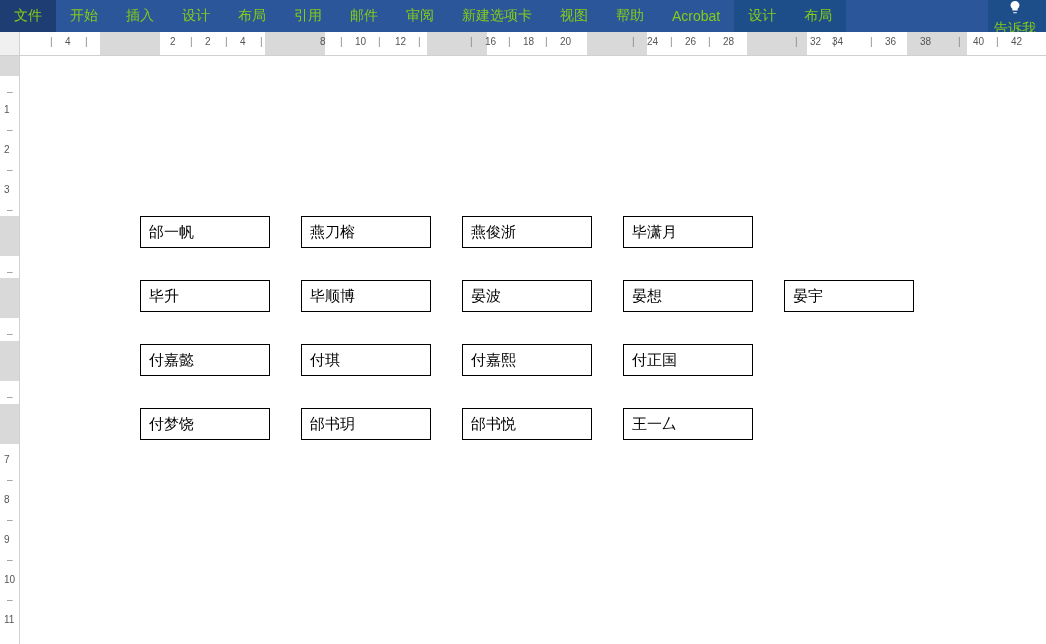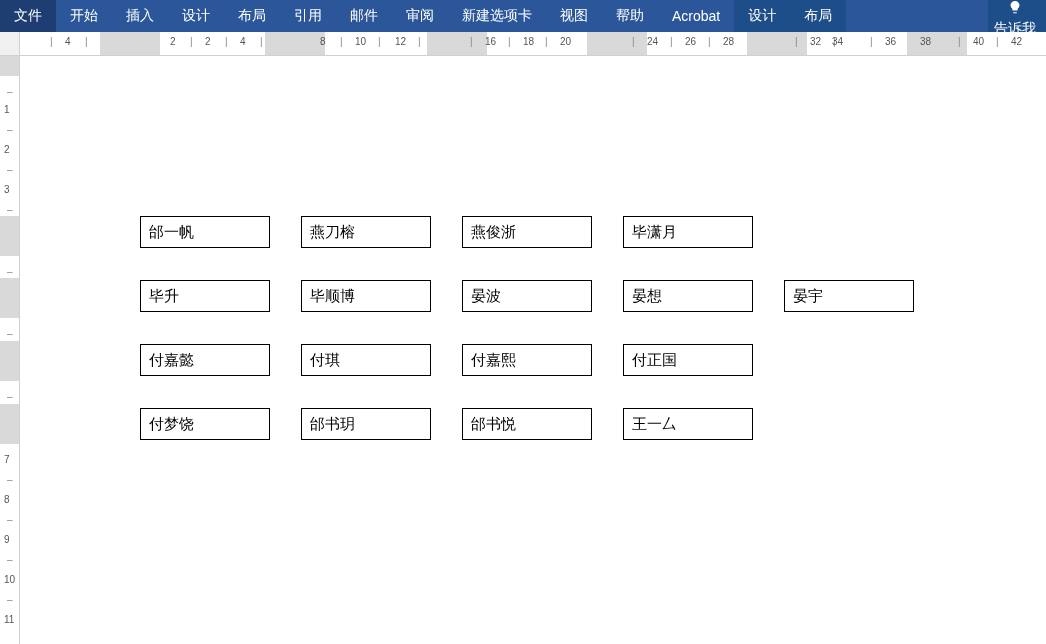"文件" .ribbon { color: #ffffff -> #84cc16 }
